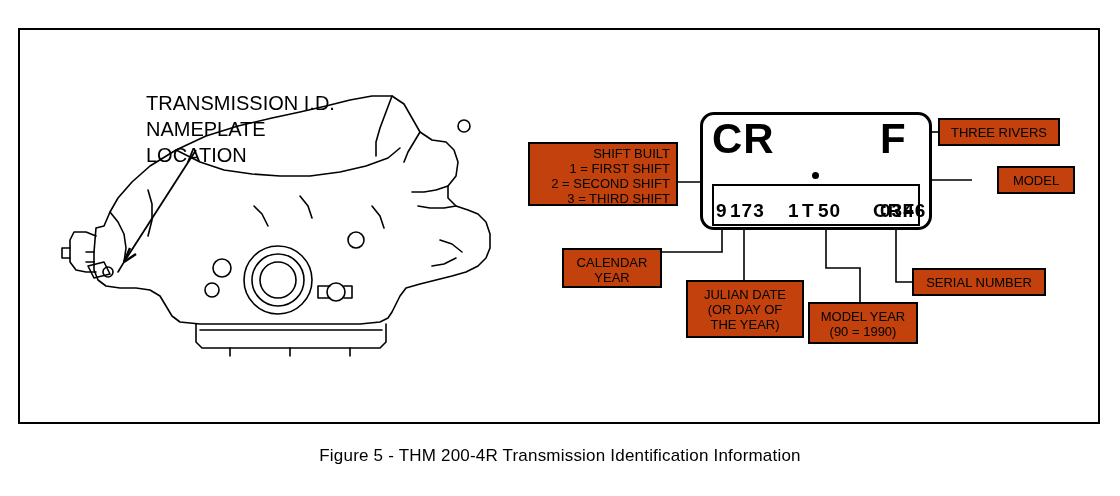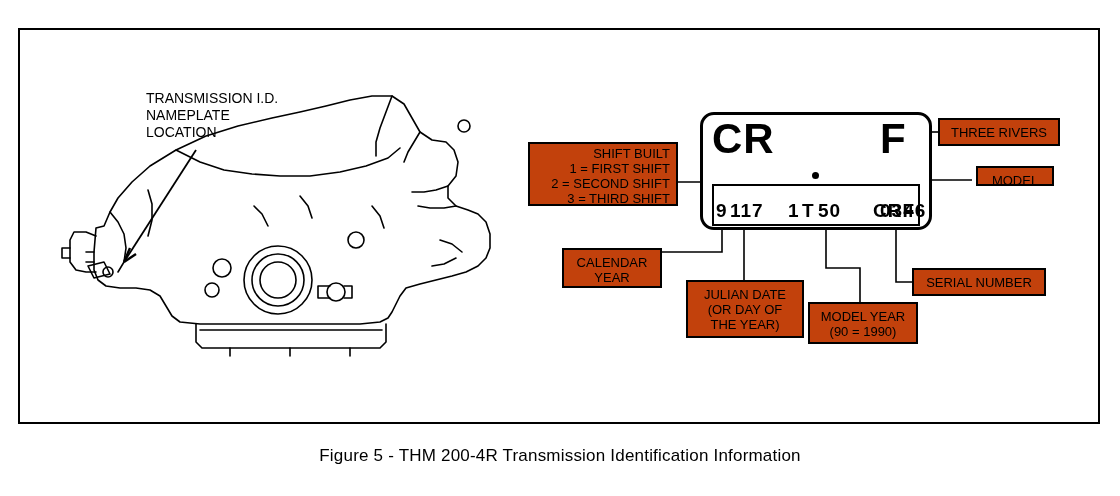"TRANSMISSION I.D." div.txt { font-size: 14px -> 20px; line-height: 17px -> 26px }
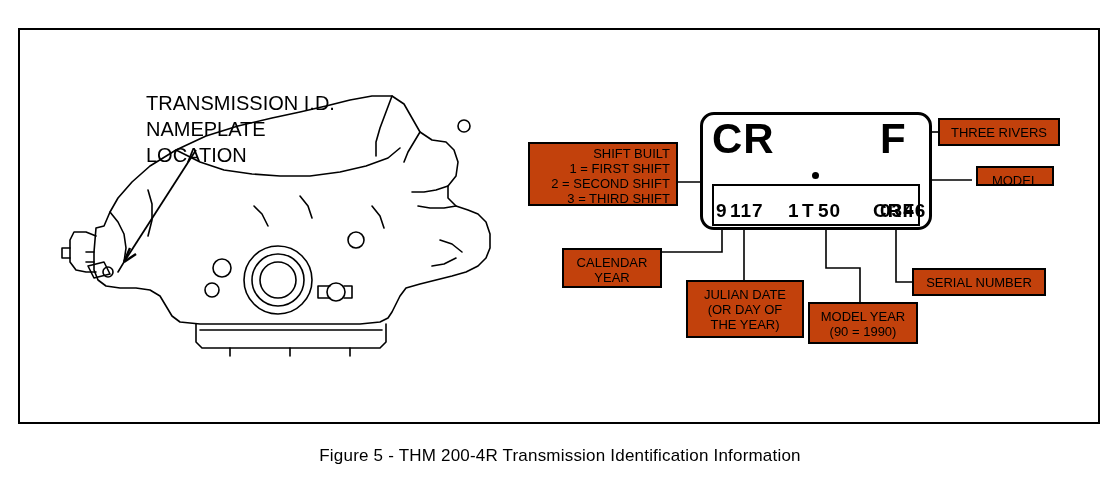"MODEL" div.boxed { height: 20px -> 28px; left: 976px -> 997px }
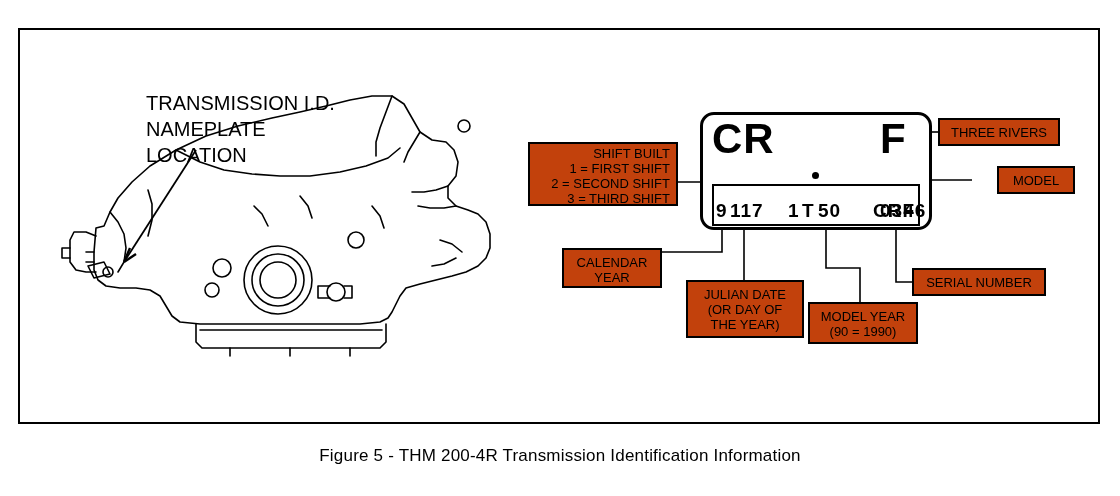"117" div.np-code { text: 117 -> 173 }
